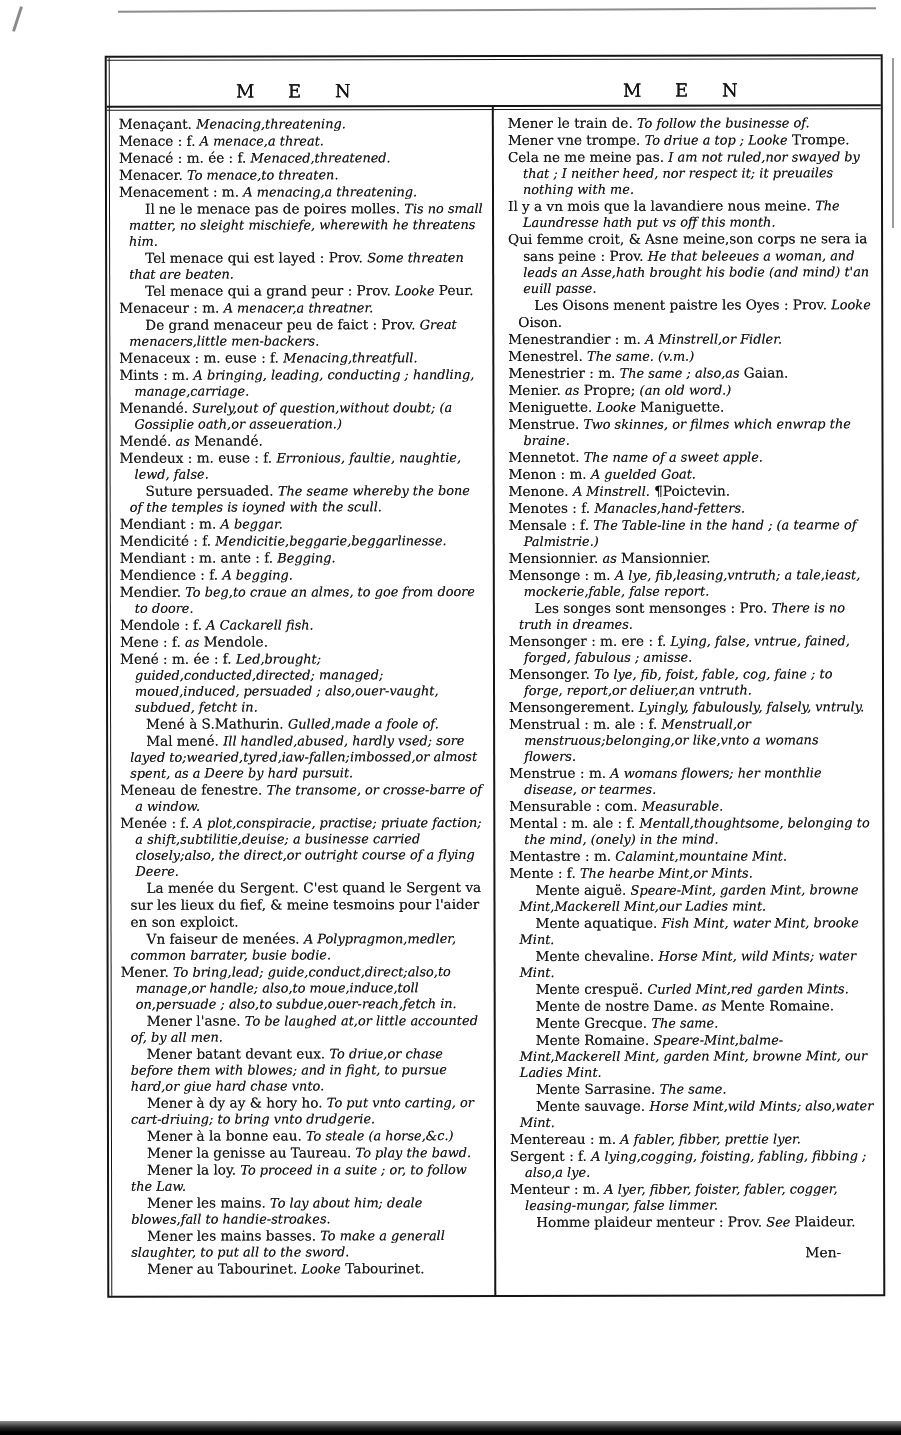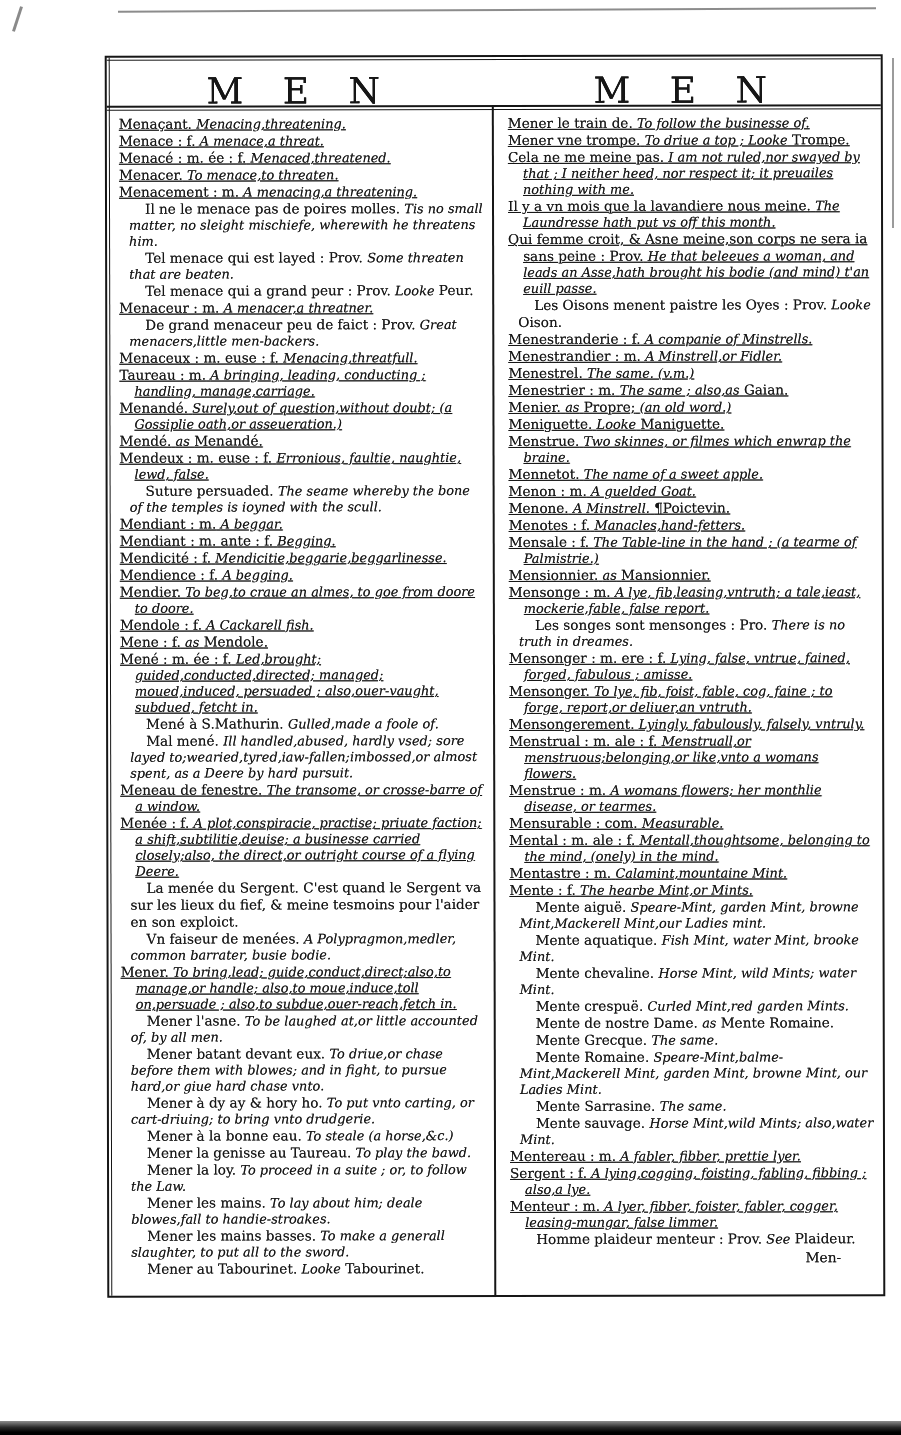"M E N" .header-cell { font-size: 36px -> 18px }
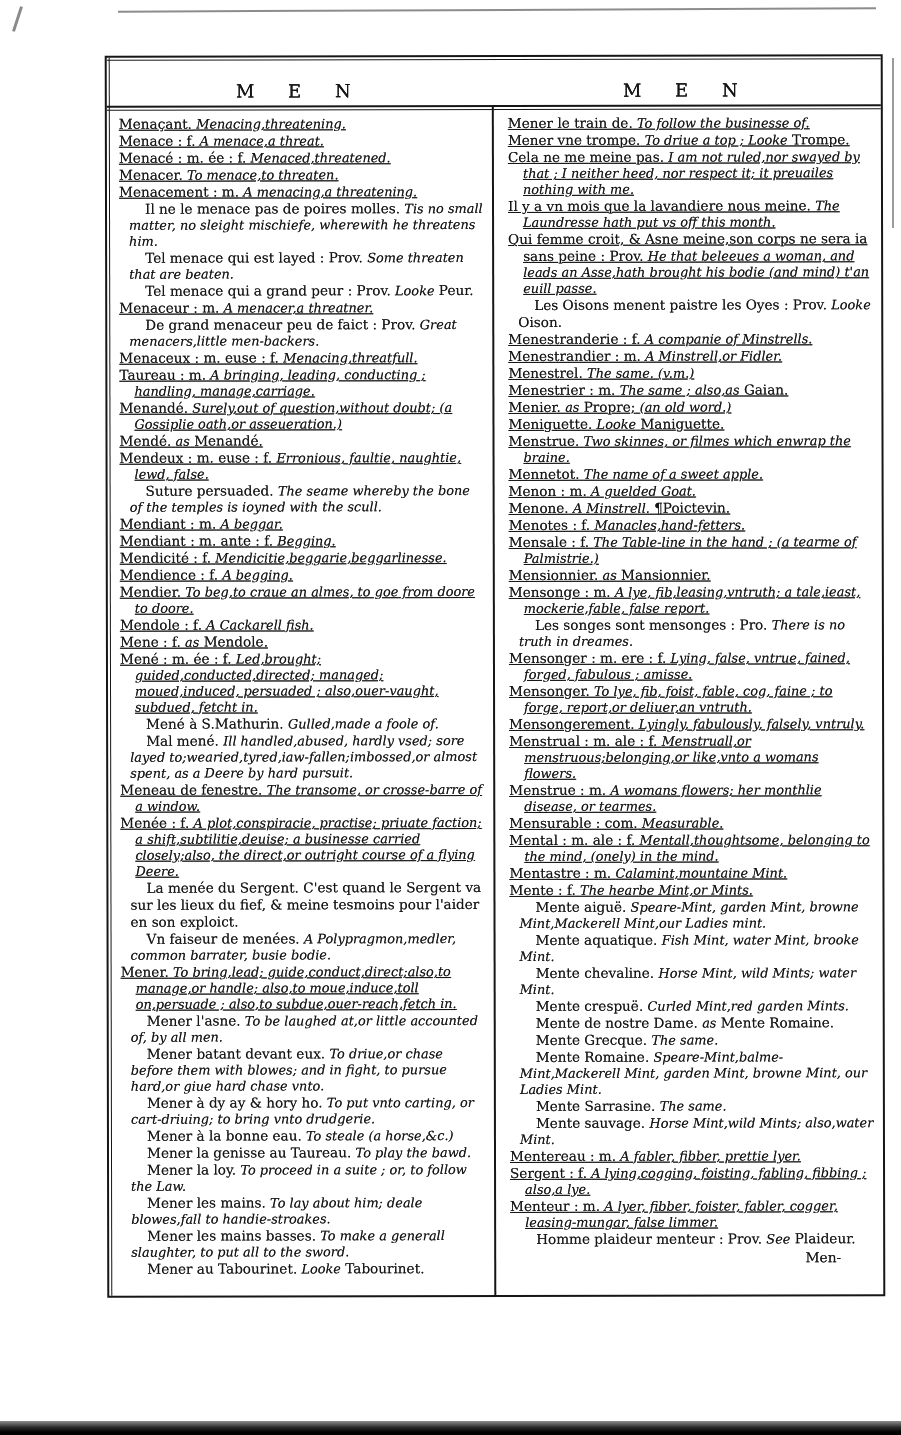"Menaçant. Menacing,threatening." .e0 { text-decoration: underline -> none }
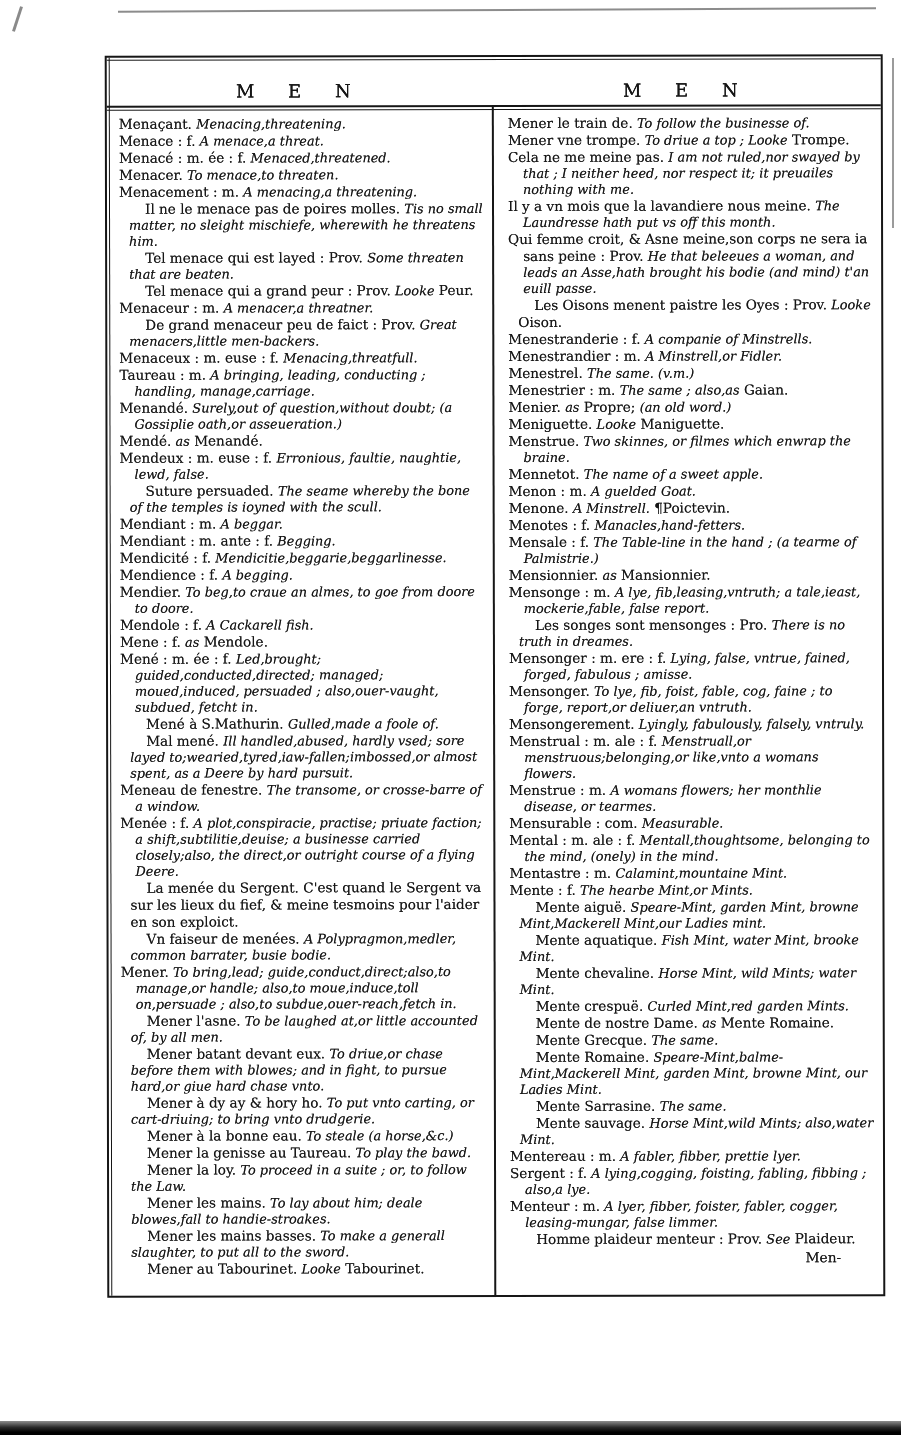"Menestranderie : f. A companie" div.entry { html: <div><span>Menestranderie : f.</span> <span>A companie of Minstrells.</span></div> -> none }
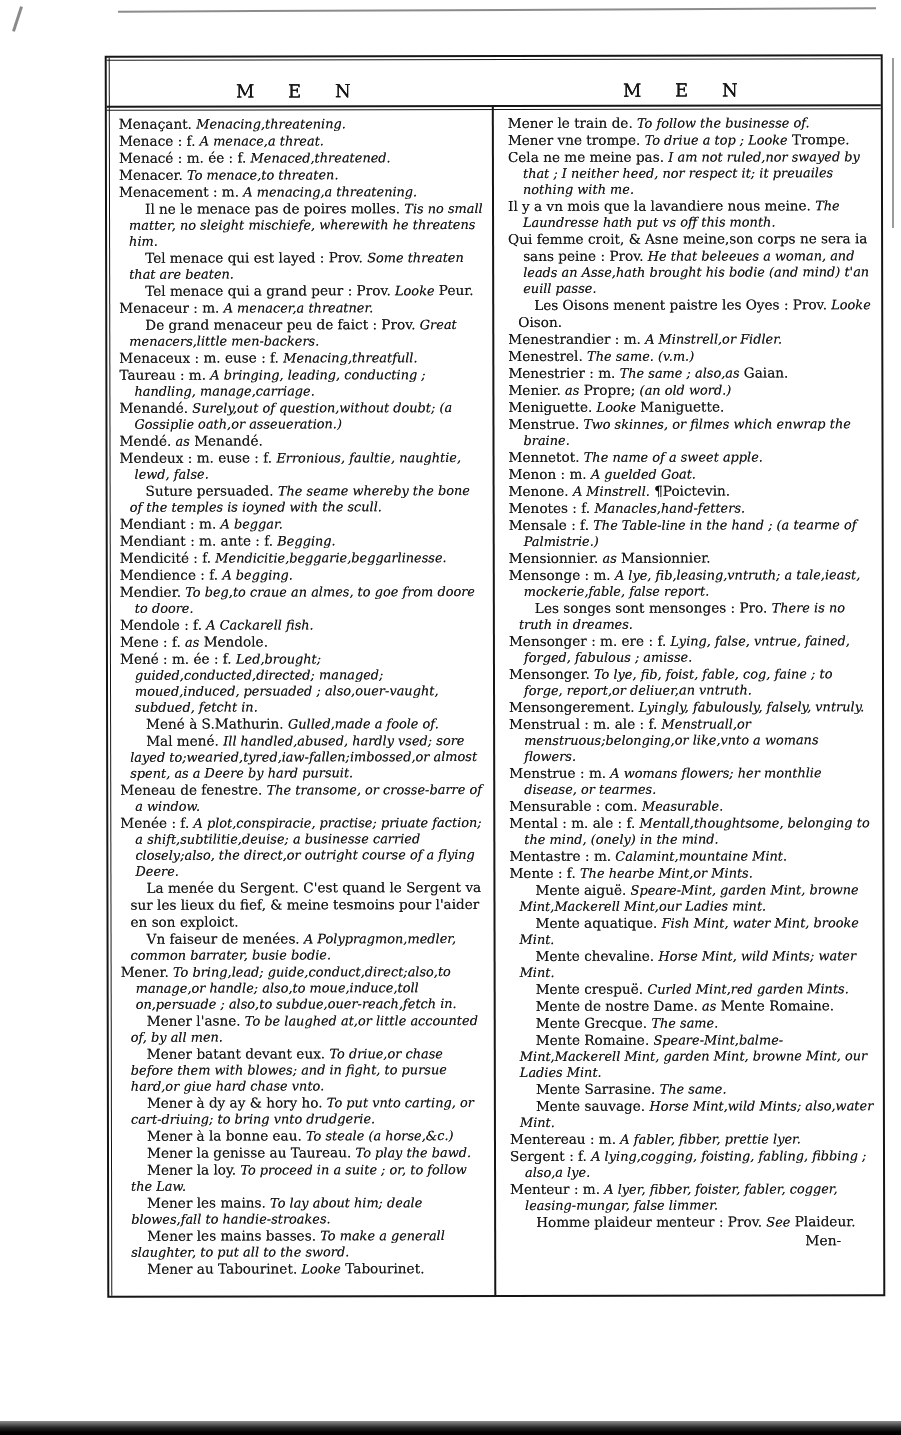"Taureau : m." span.r { text: Taureau -> Mints }
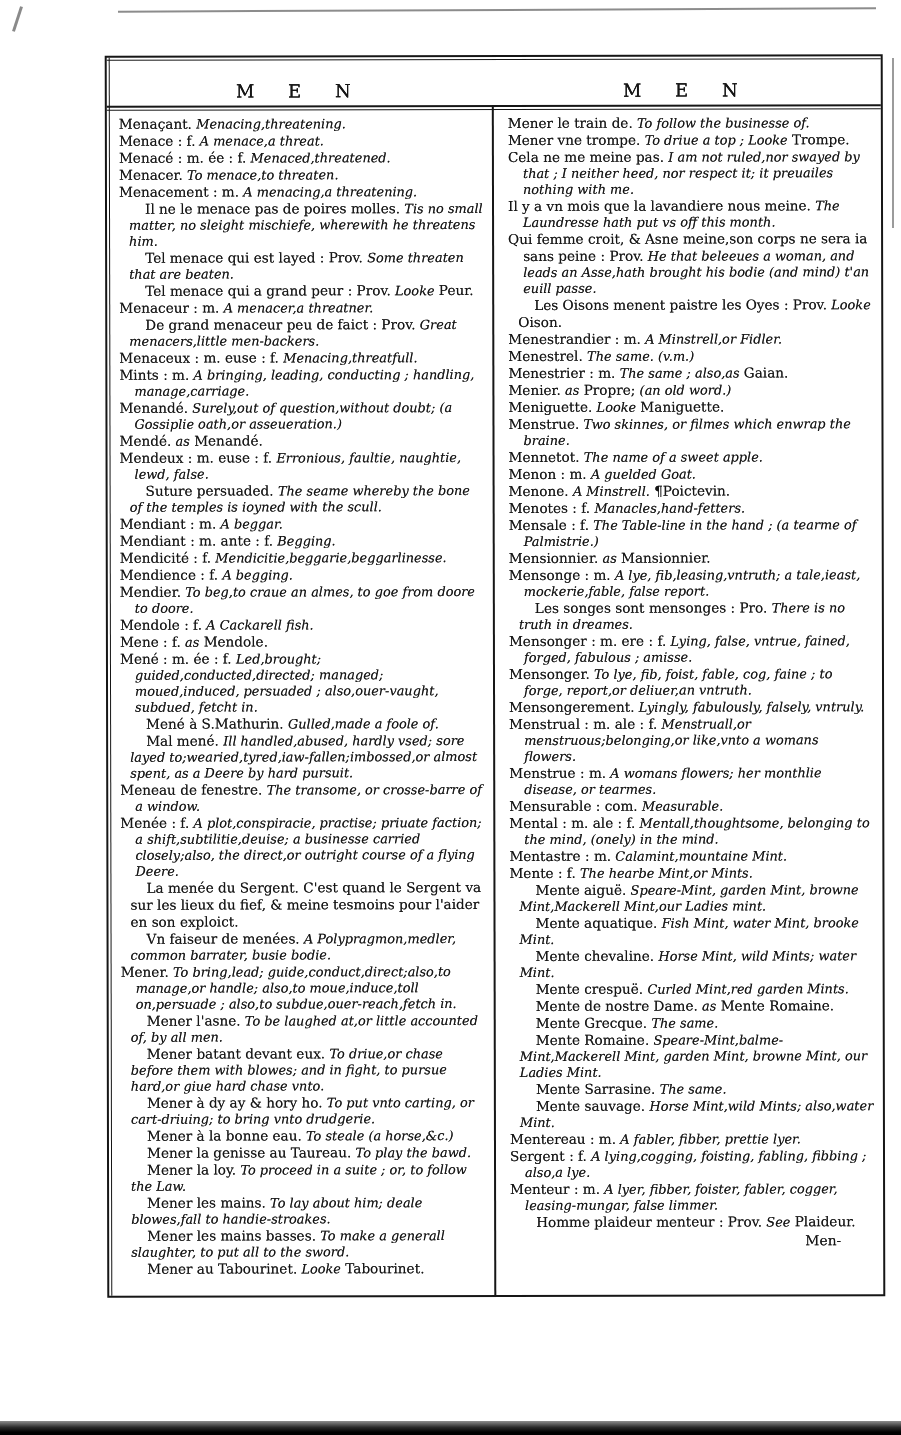"Mendiant : m. ante :" div.entry { order: before "Mendicité : f." -> after "Mendicité : f." }
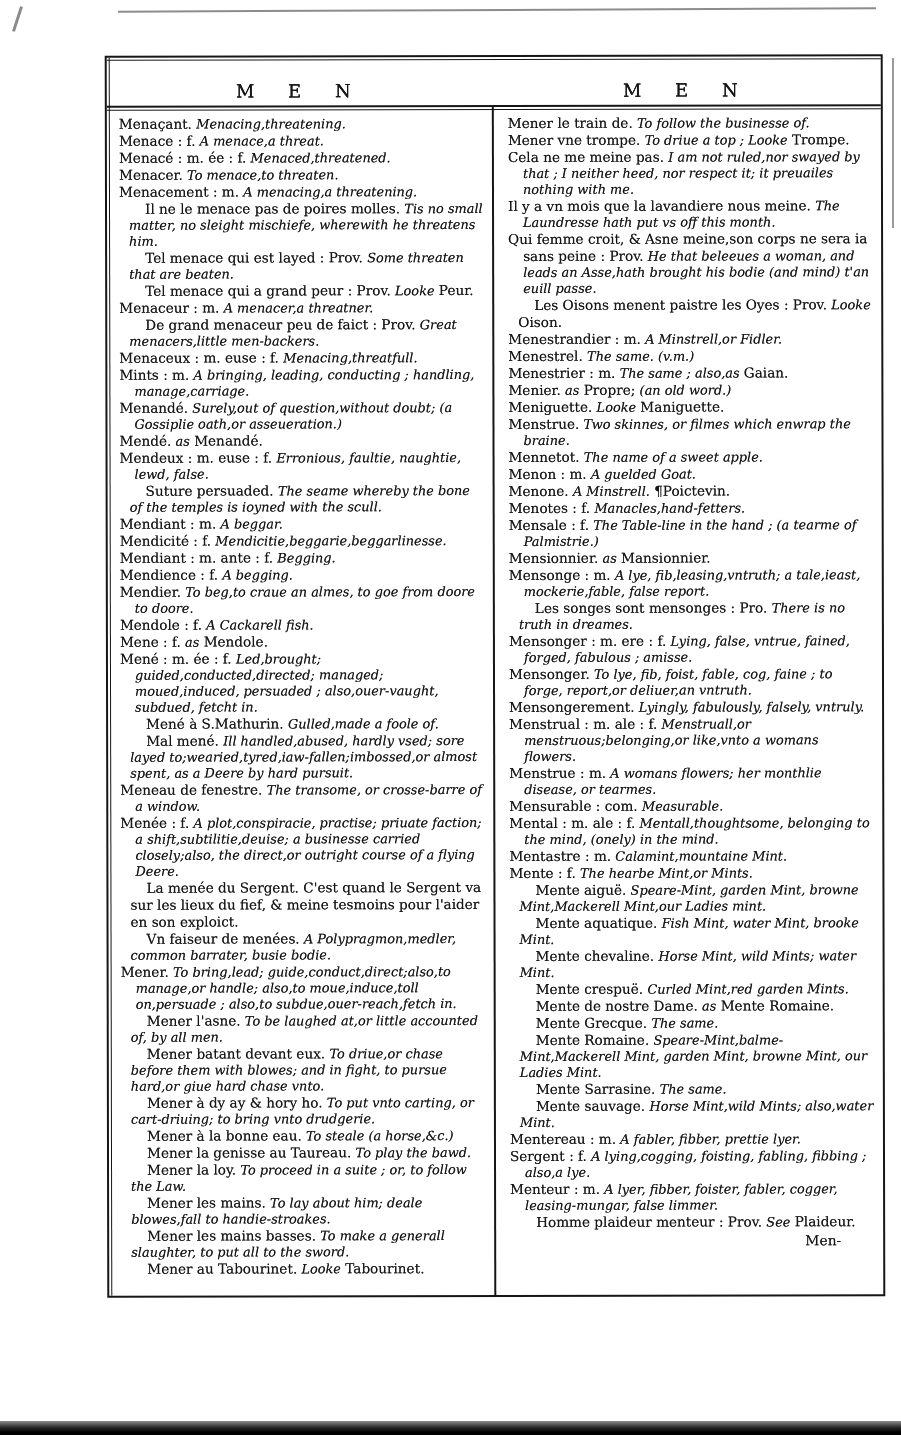"Men-" .catchword { margin-top: 2px -> 14px }
